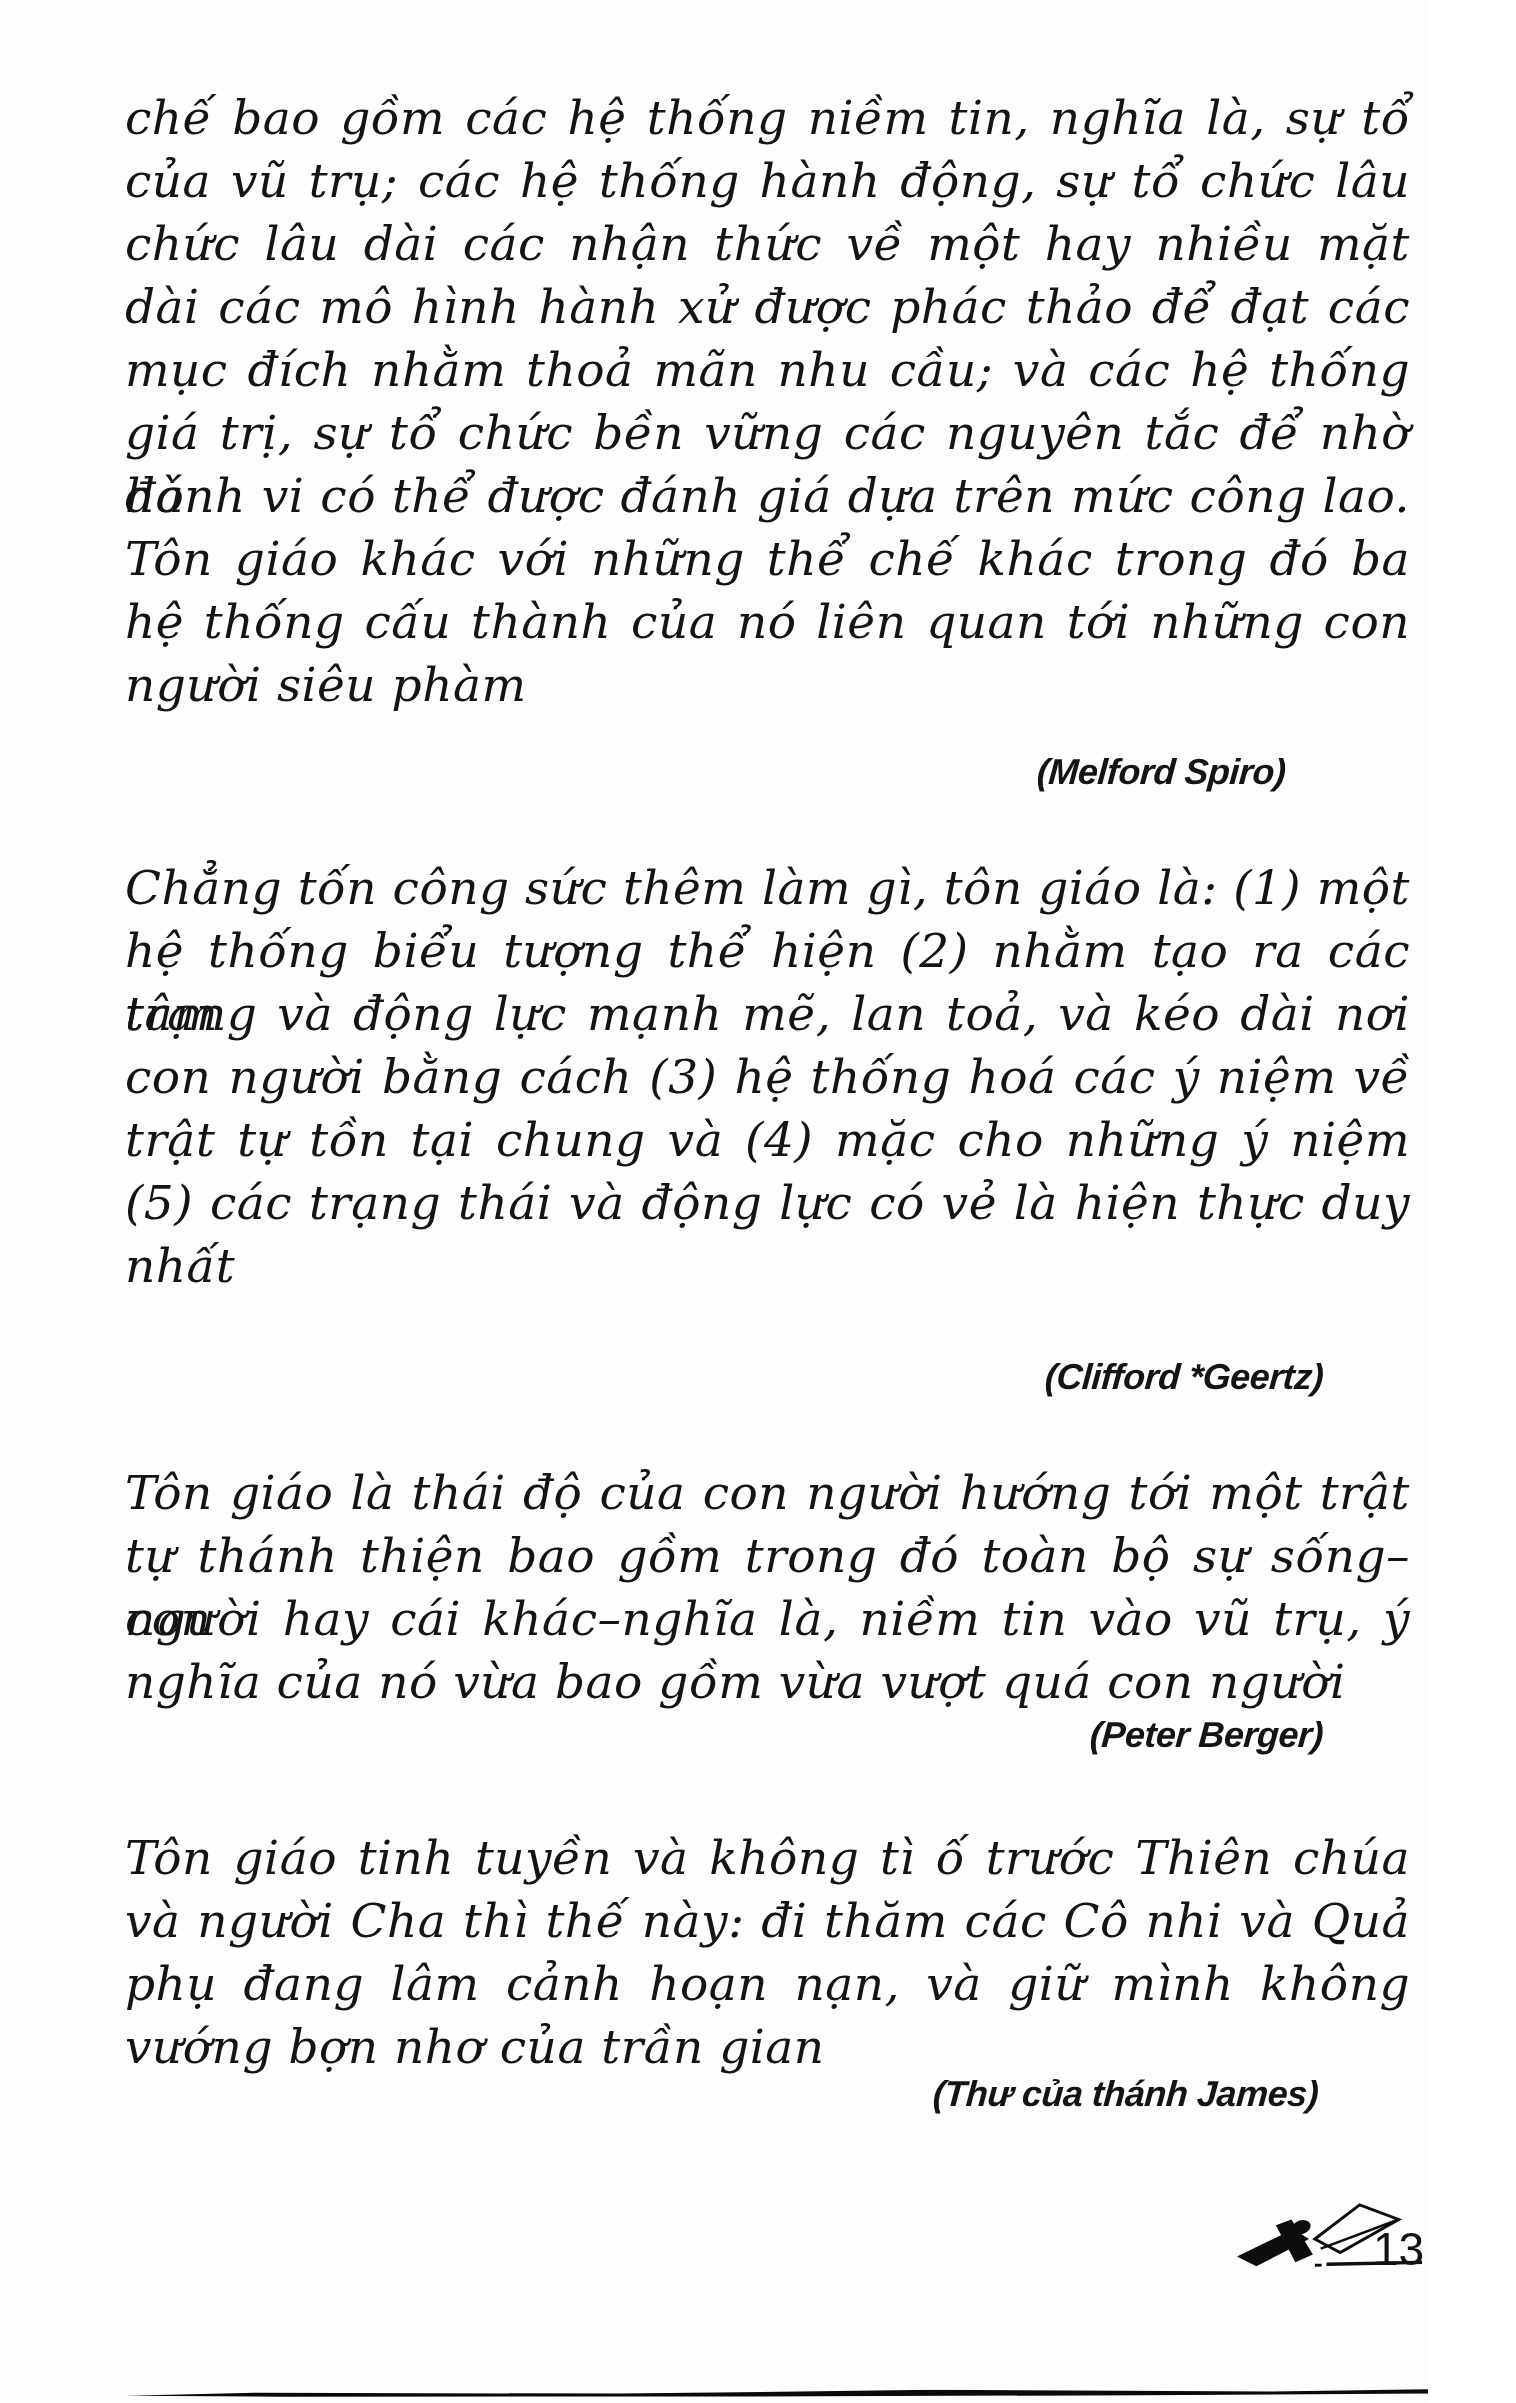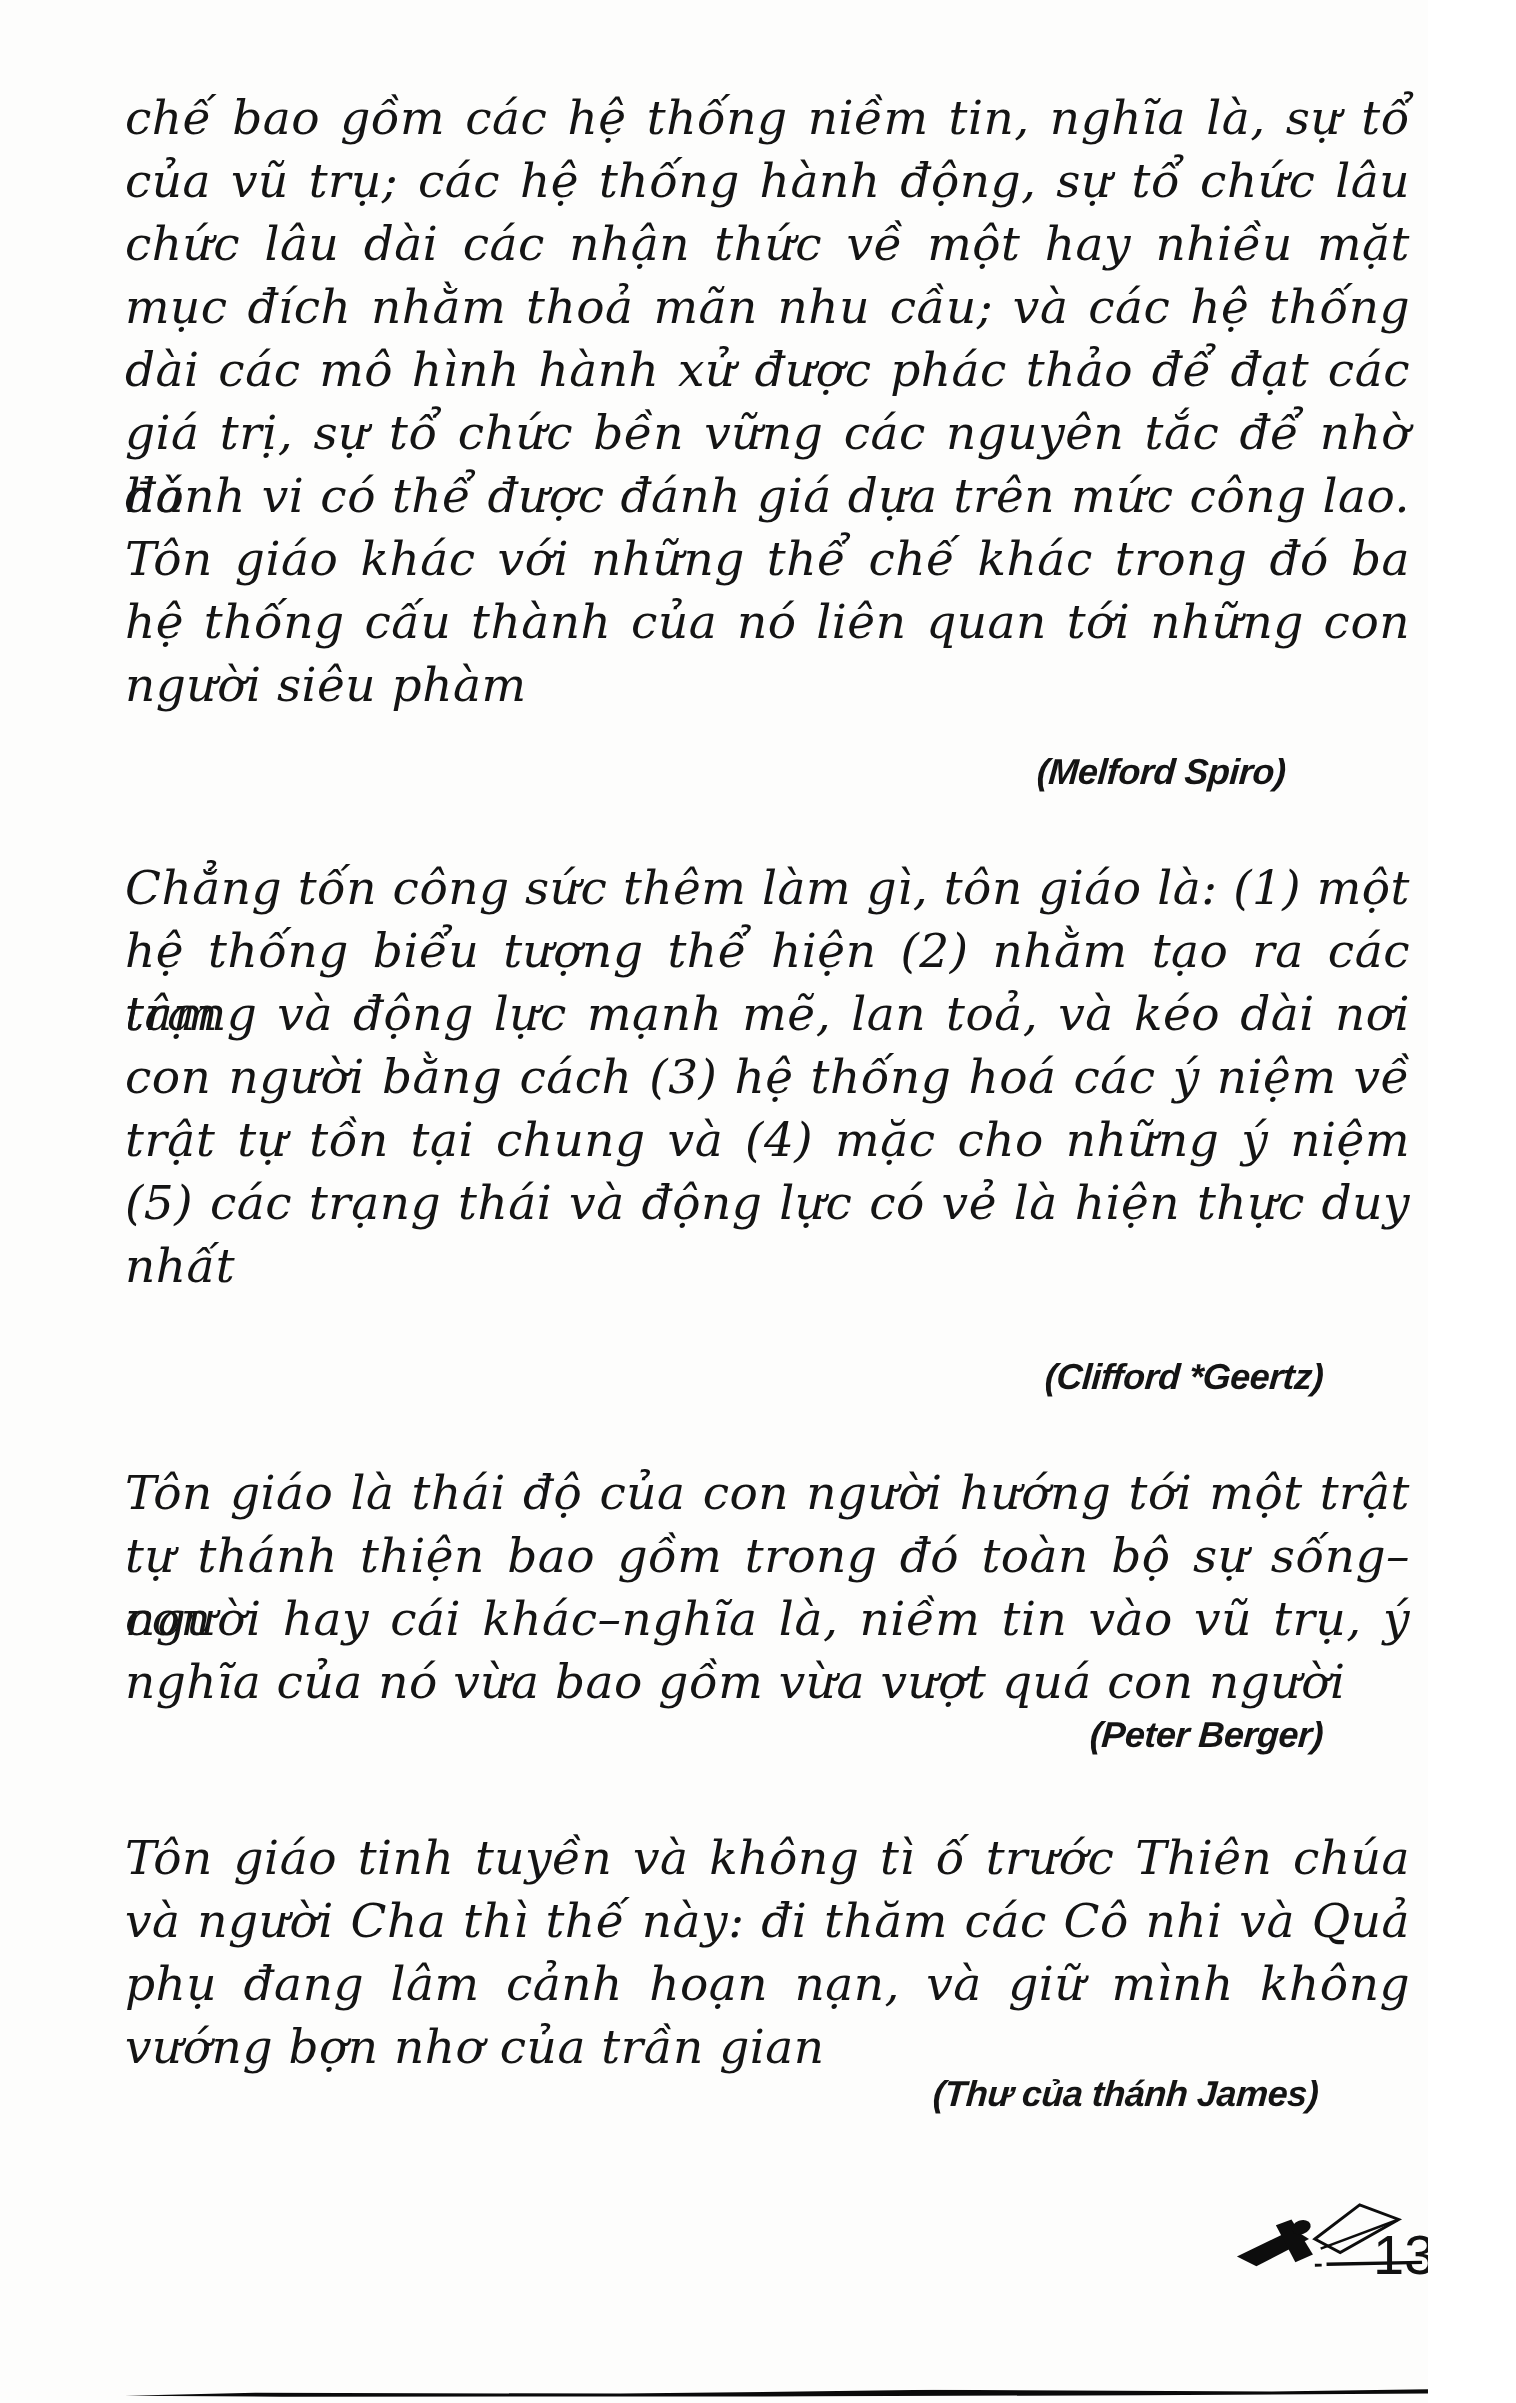"mục đích nhằm thoả mãn" div.line { order: before "dài các mô hình hành" -> after "dài các mô hình hành" }
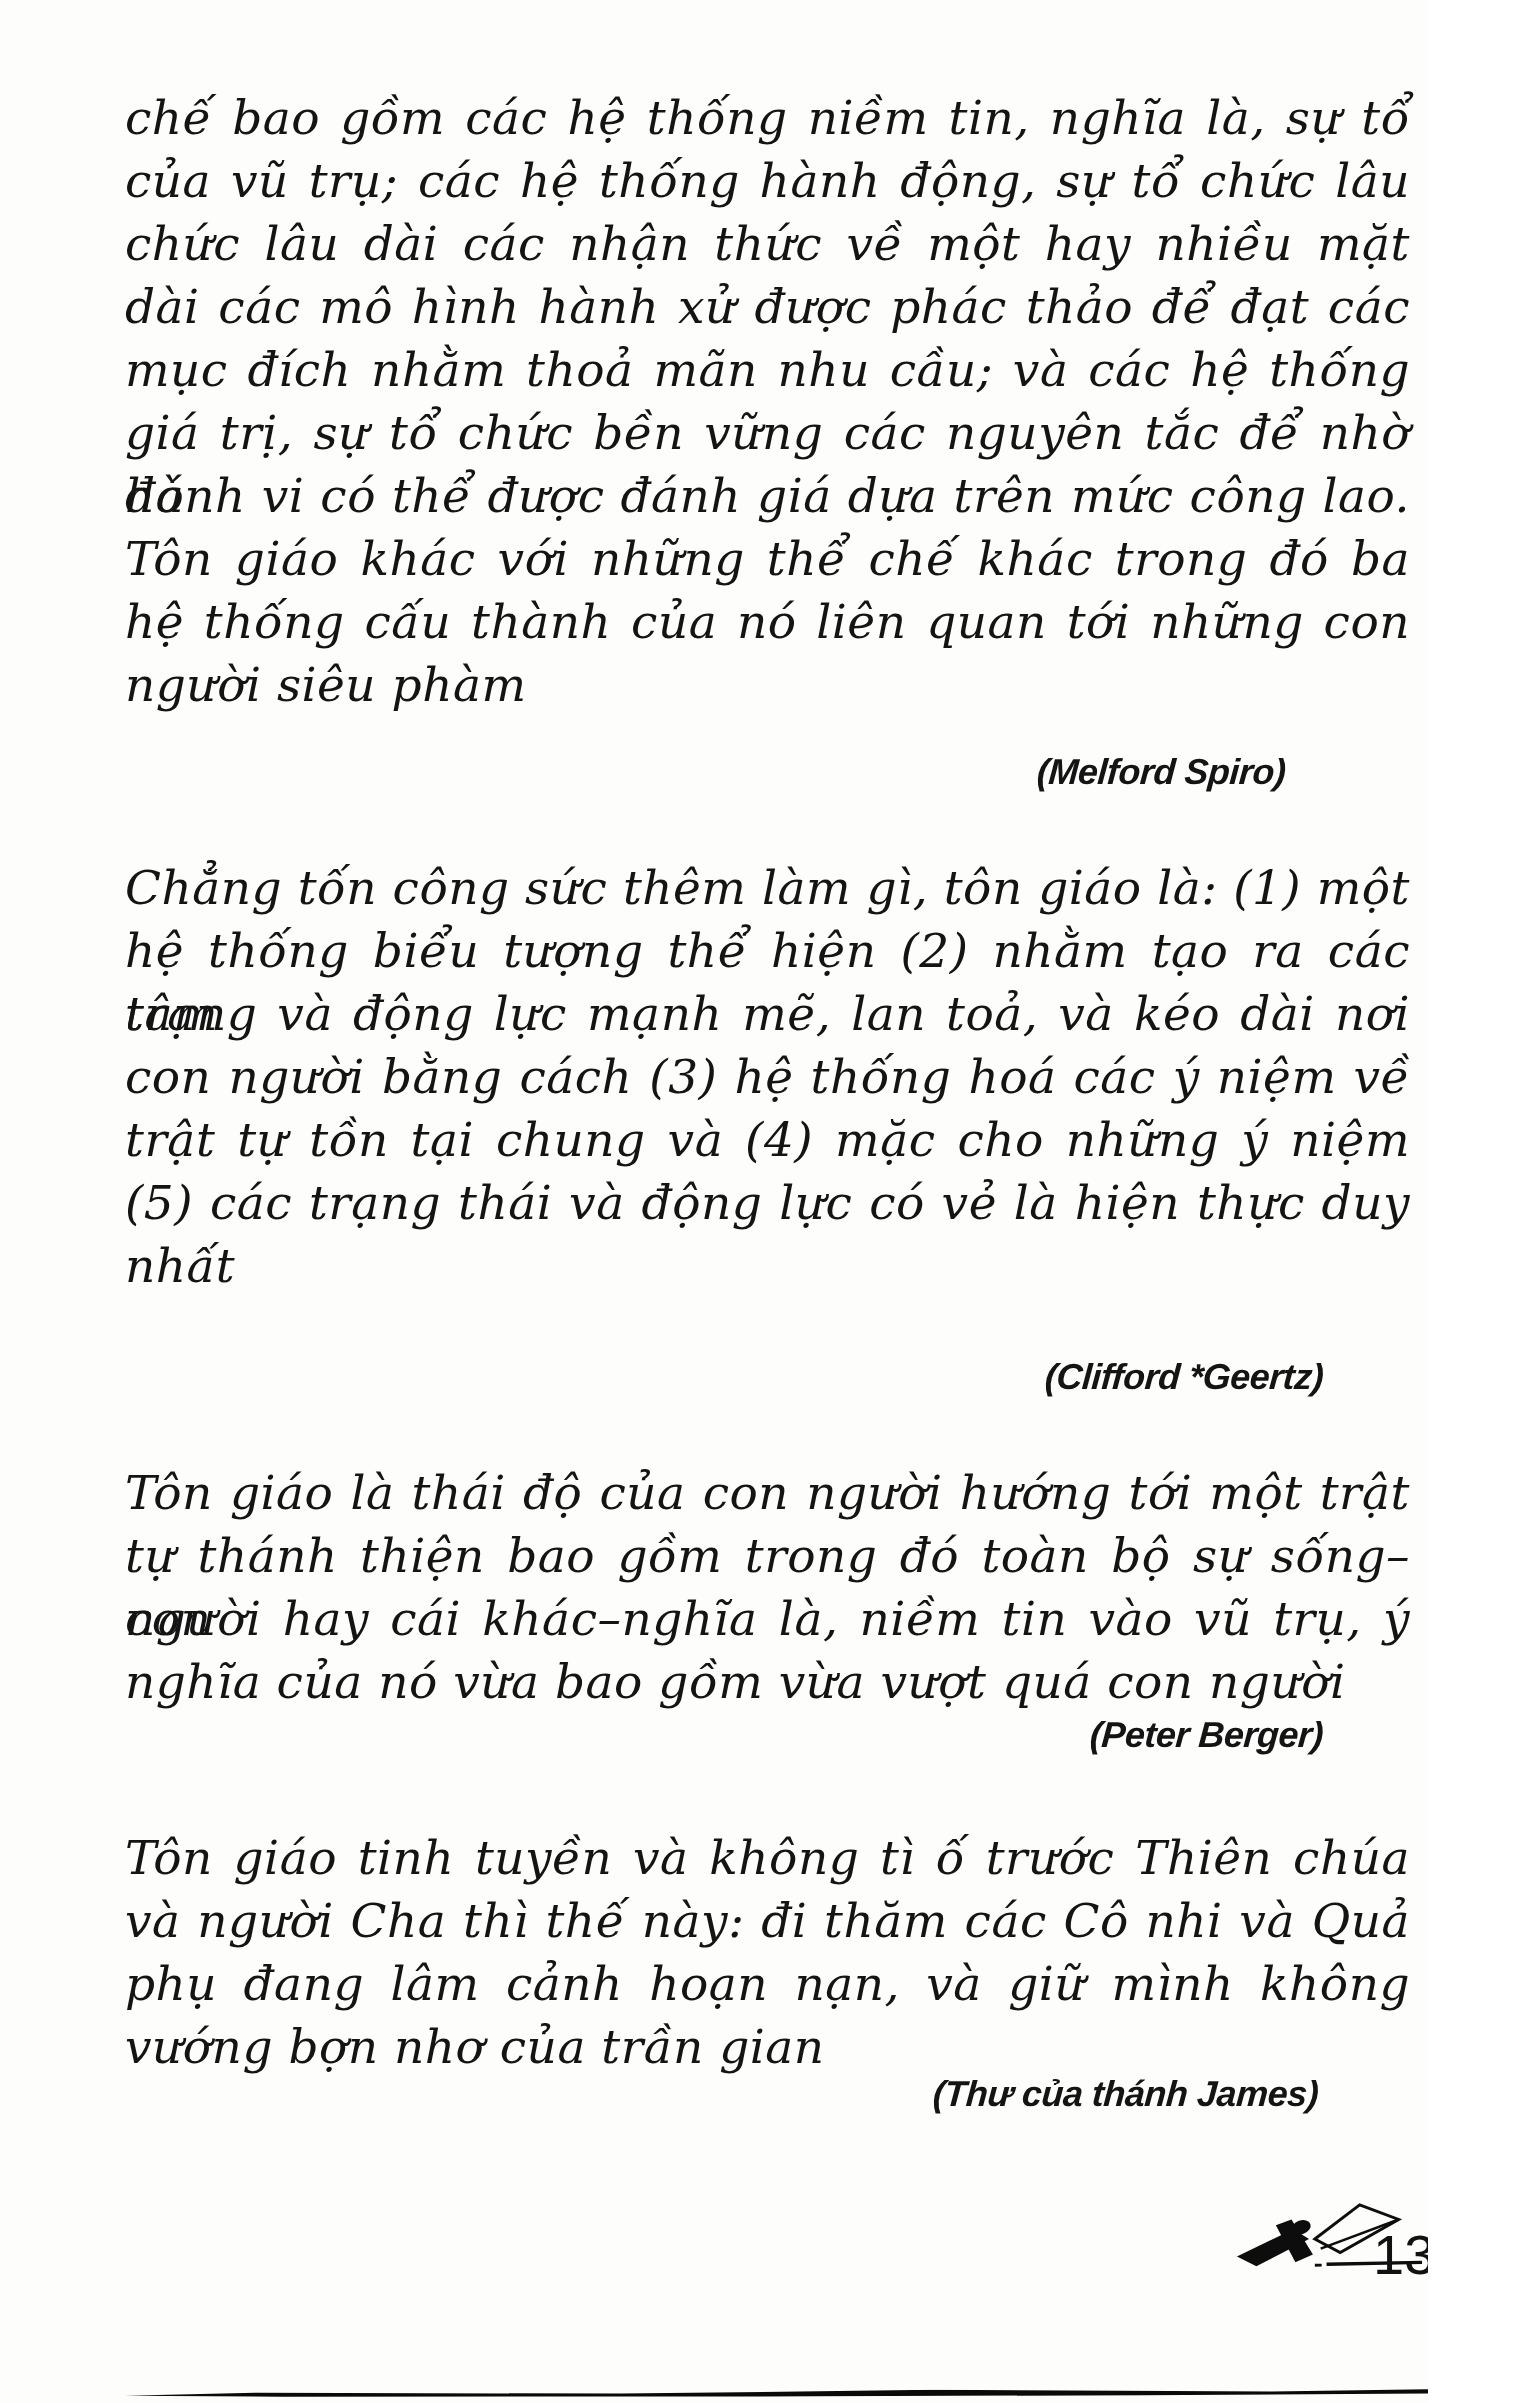"13" .page-number { font-size: 56px -> 46px }
